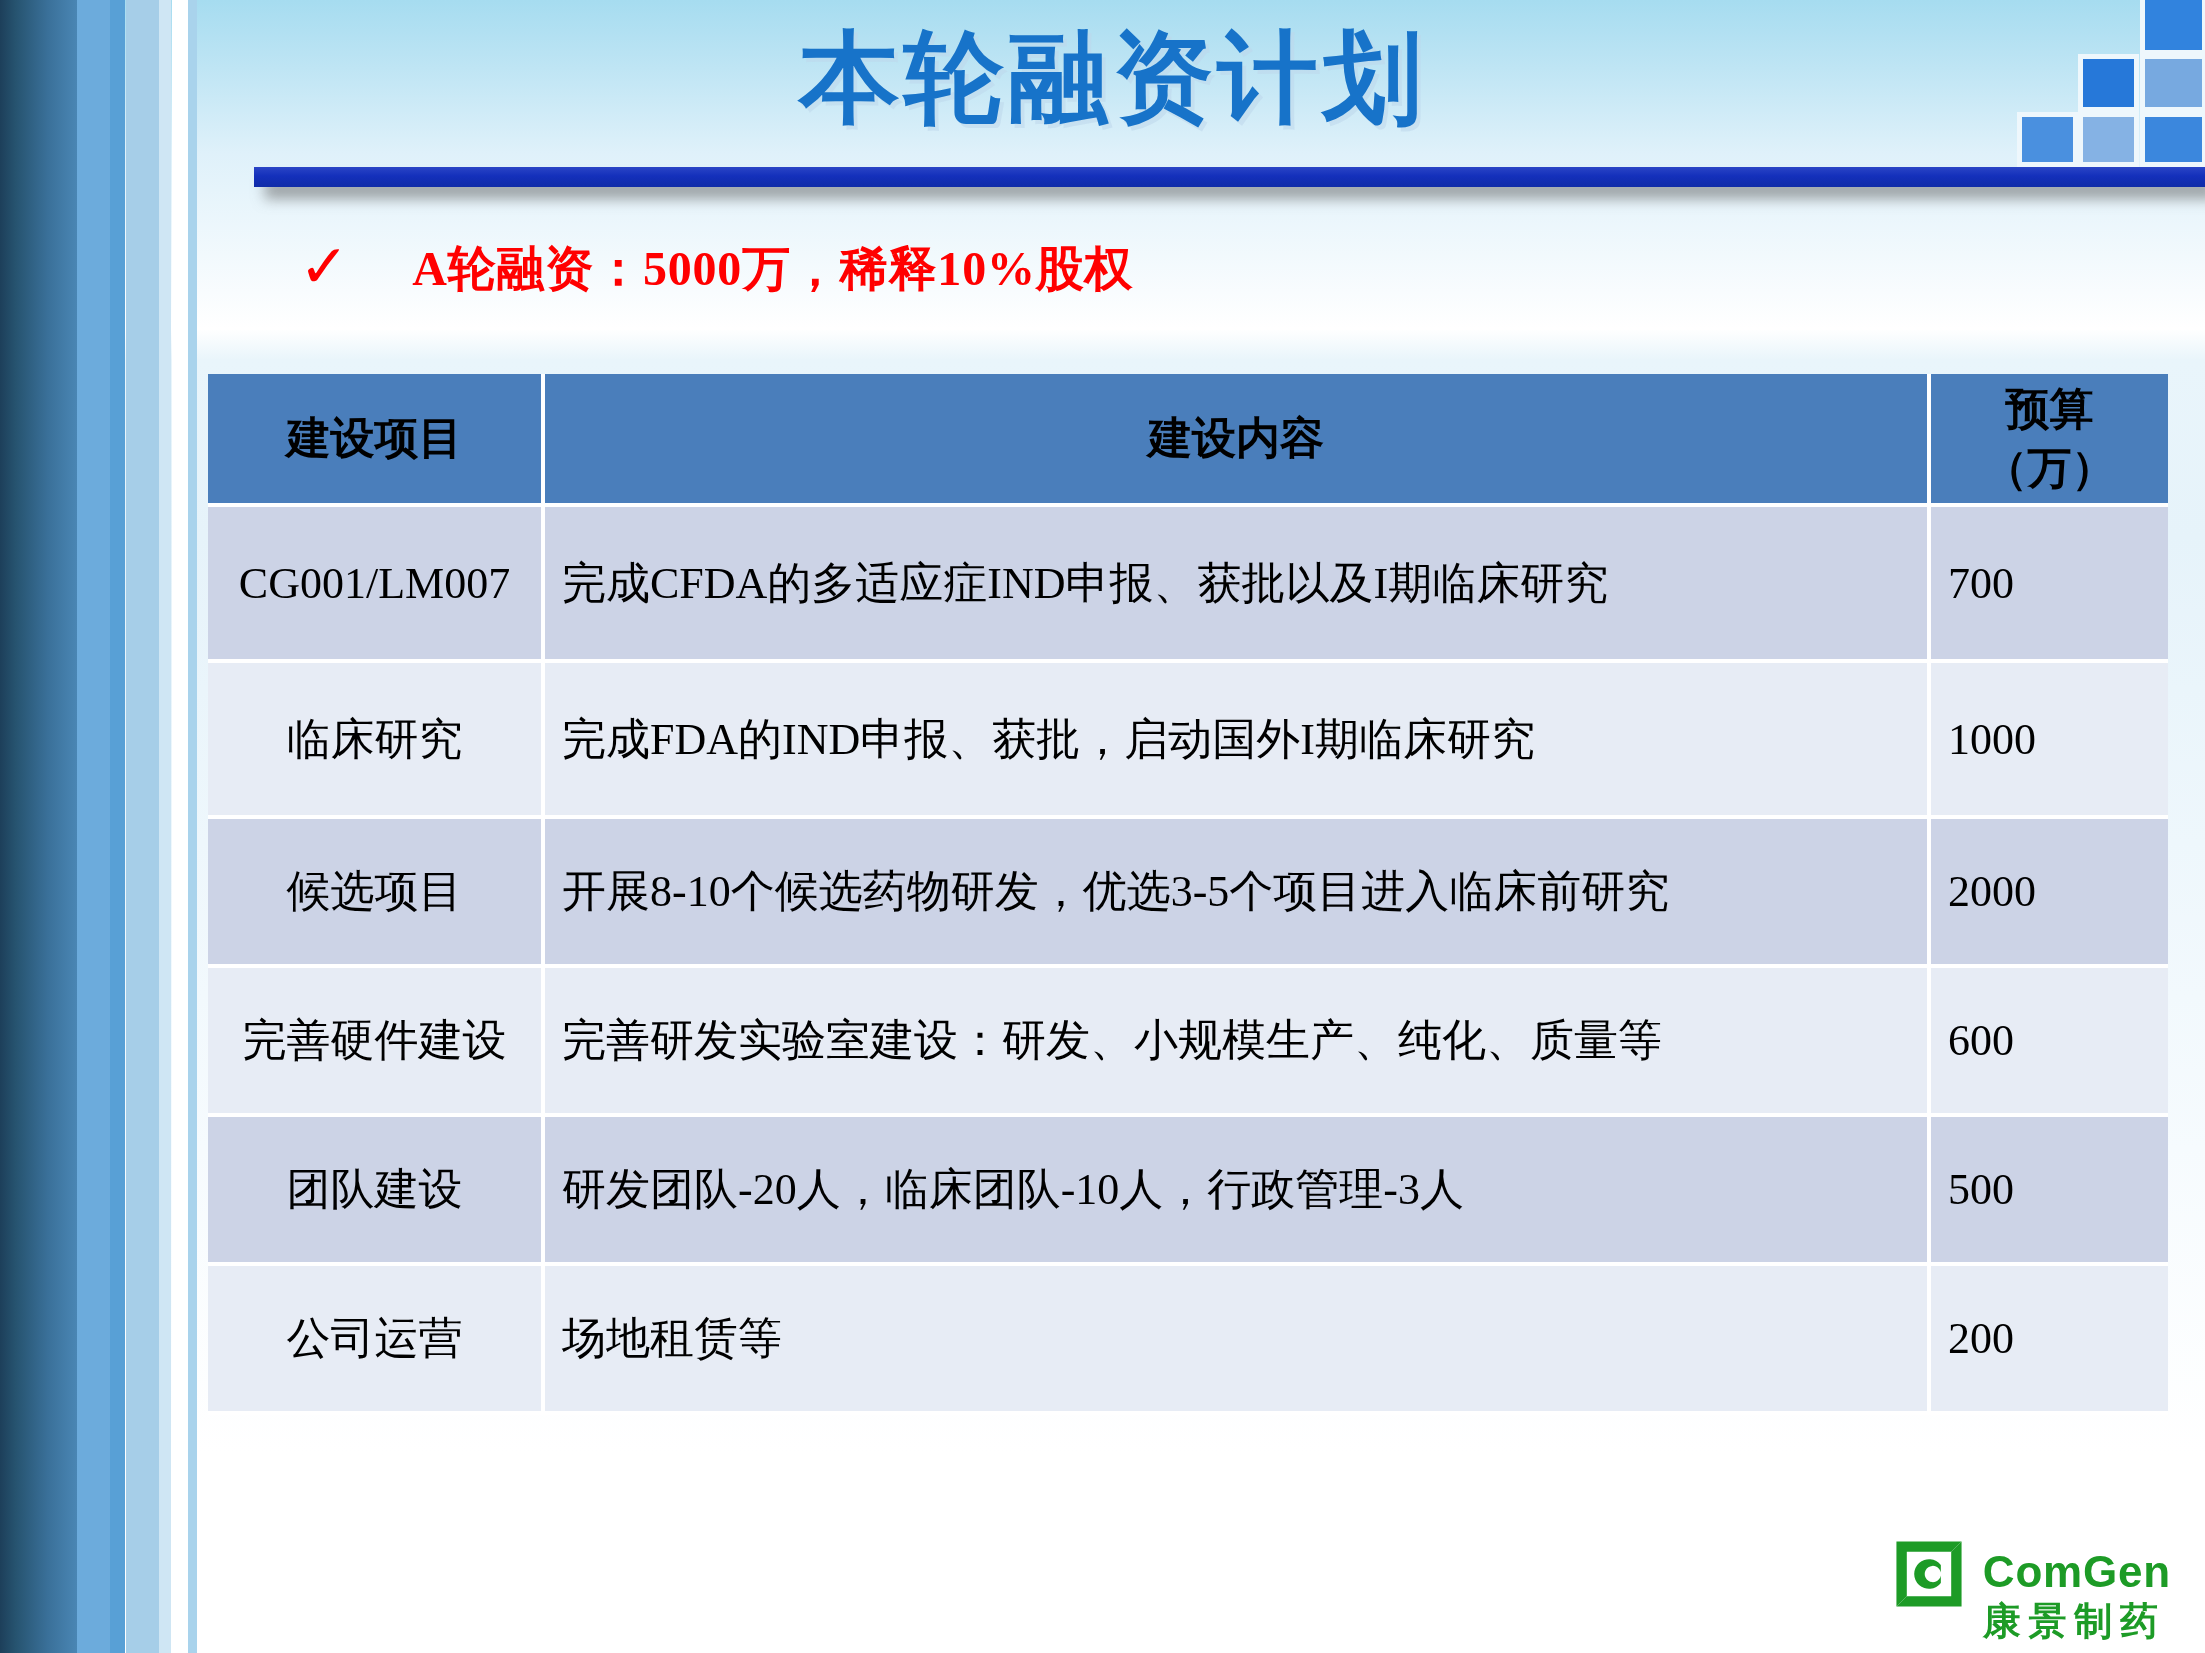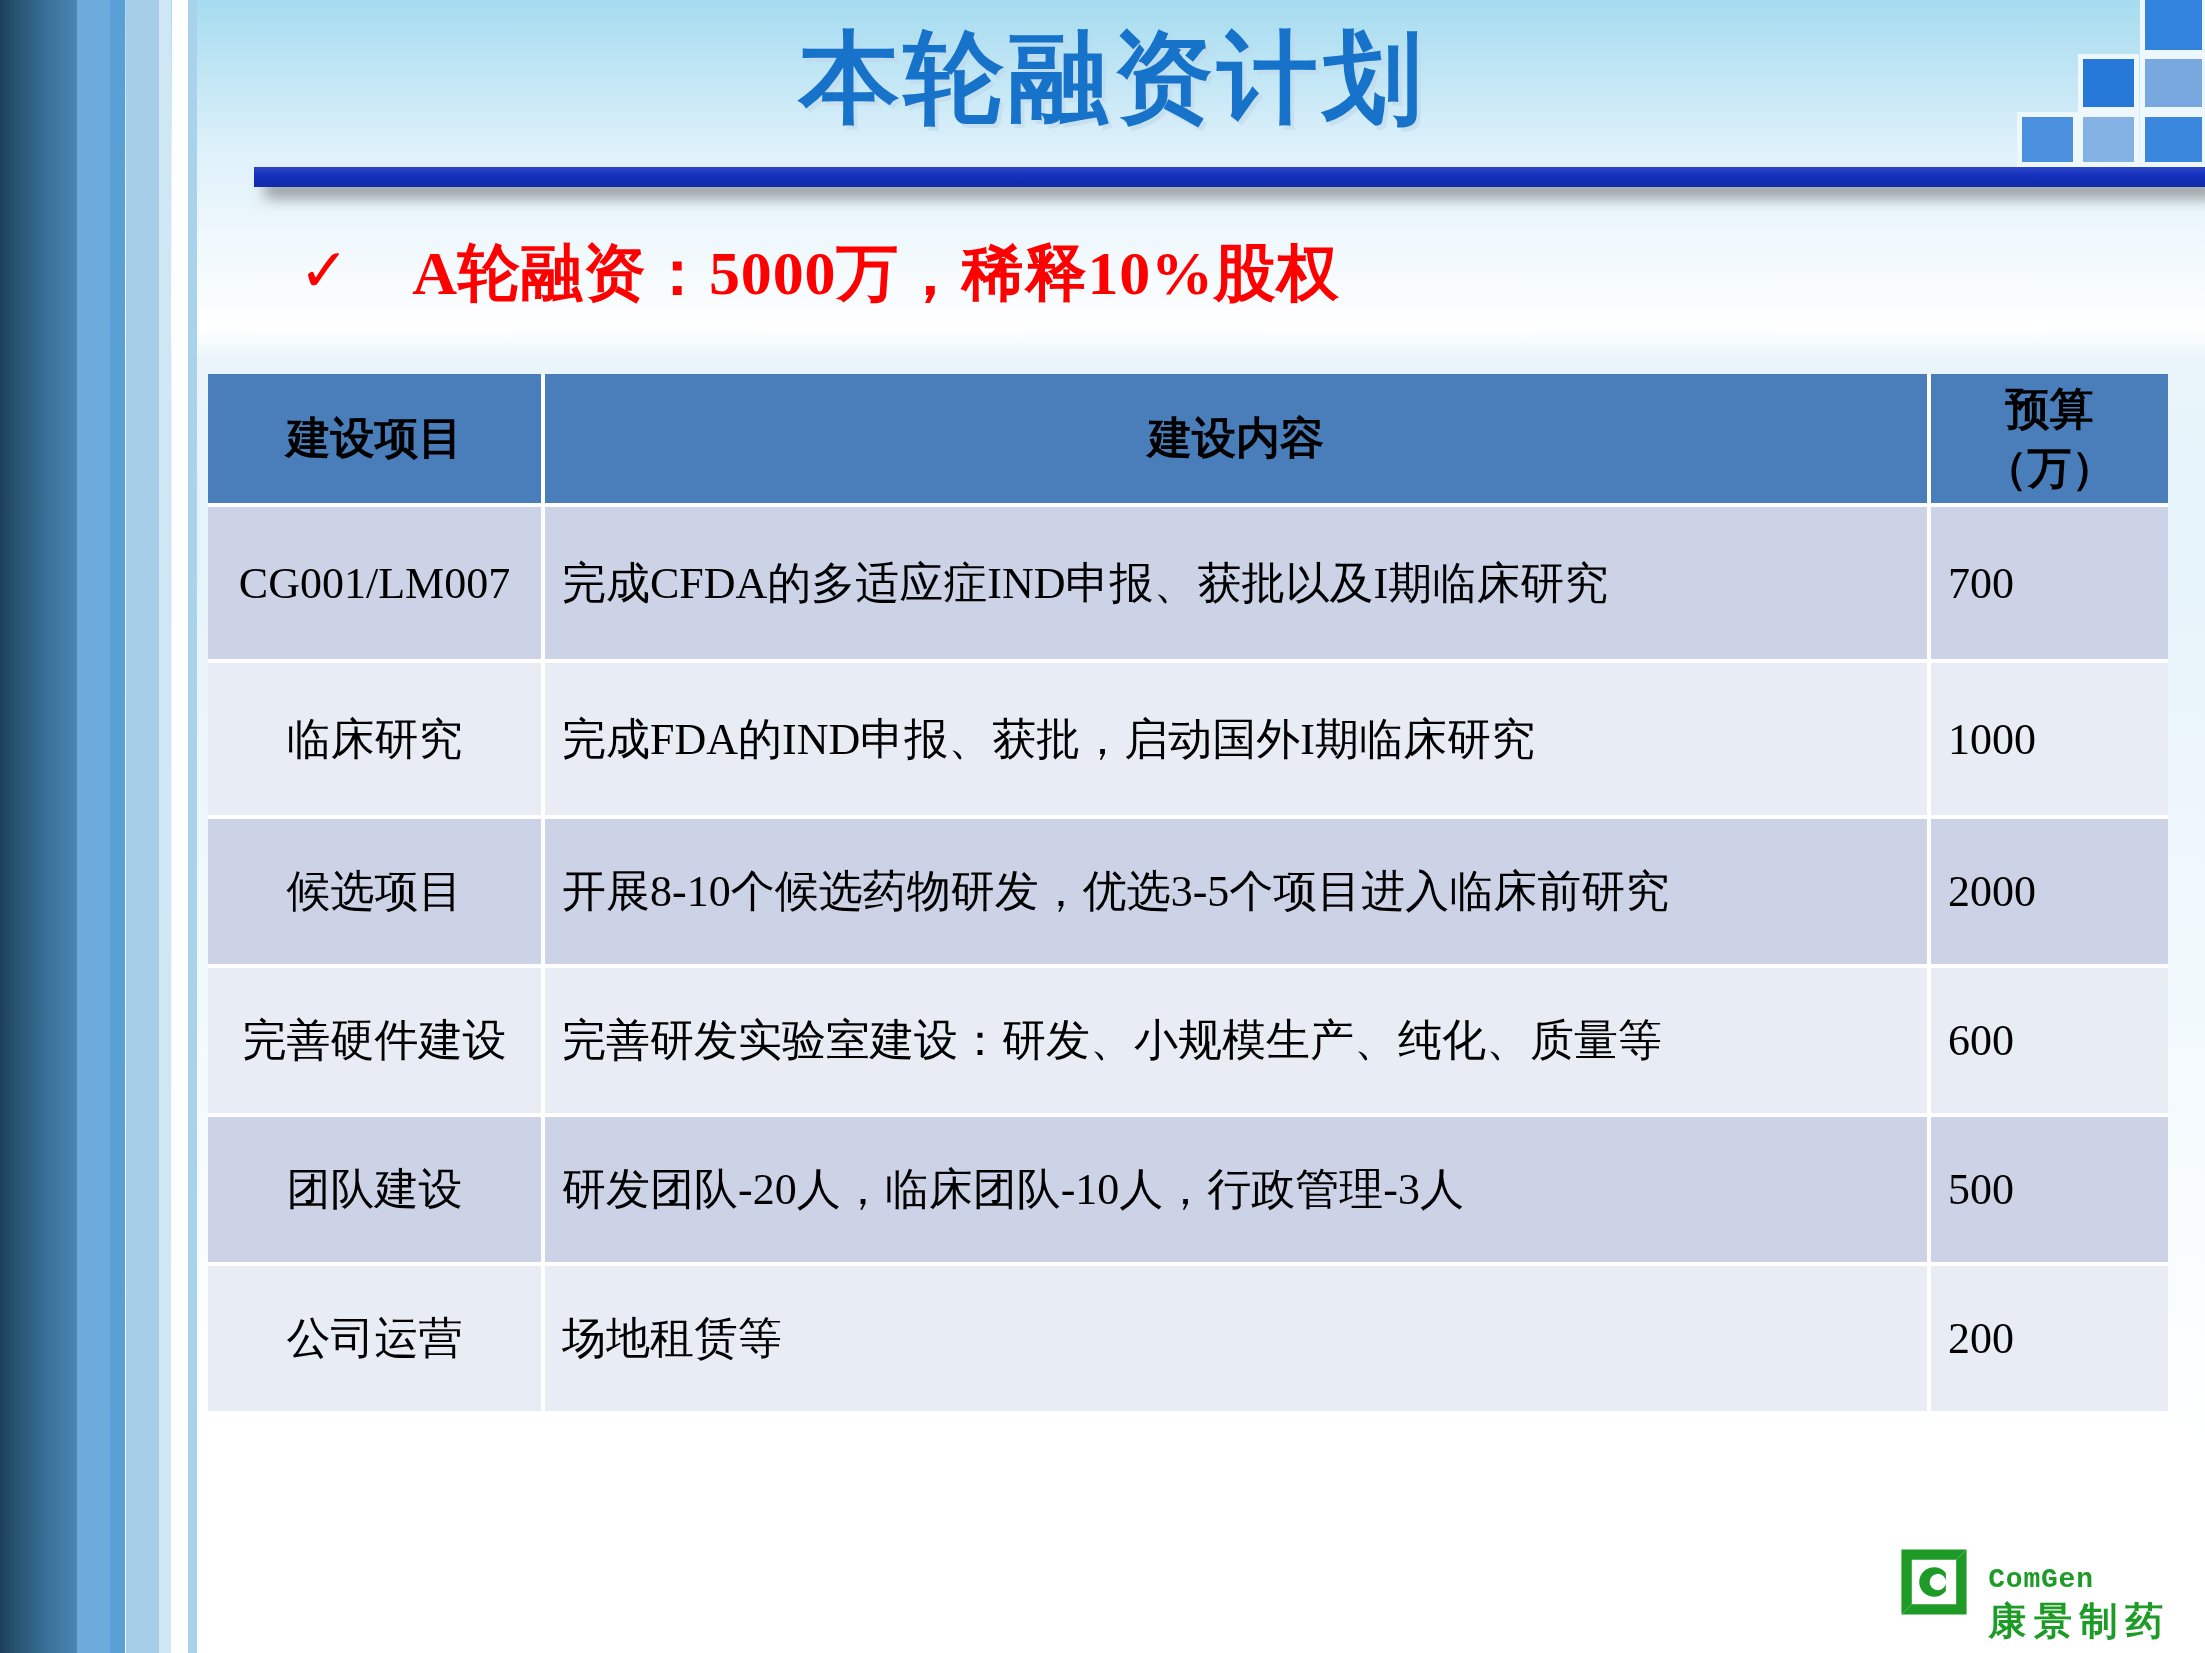"A轮融资：5000万，稀释10%股权" .bullet-text { font-size: 62px -> 48px }
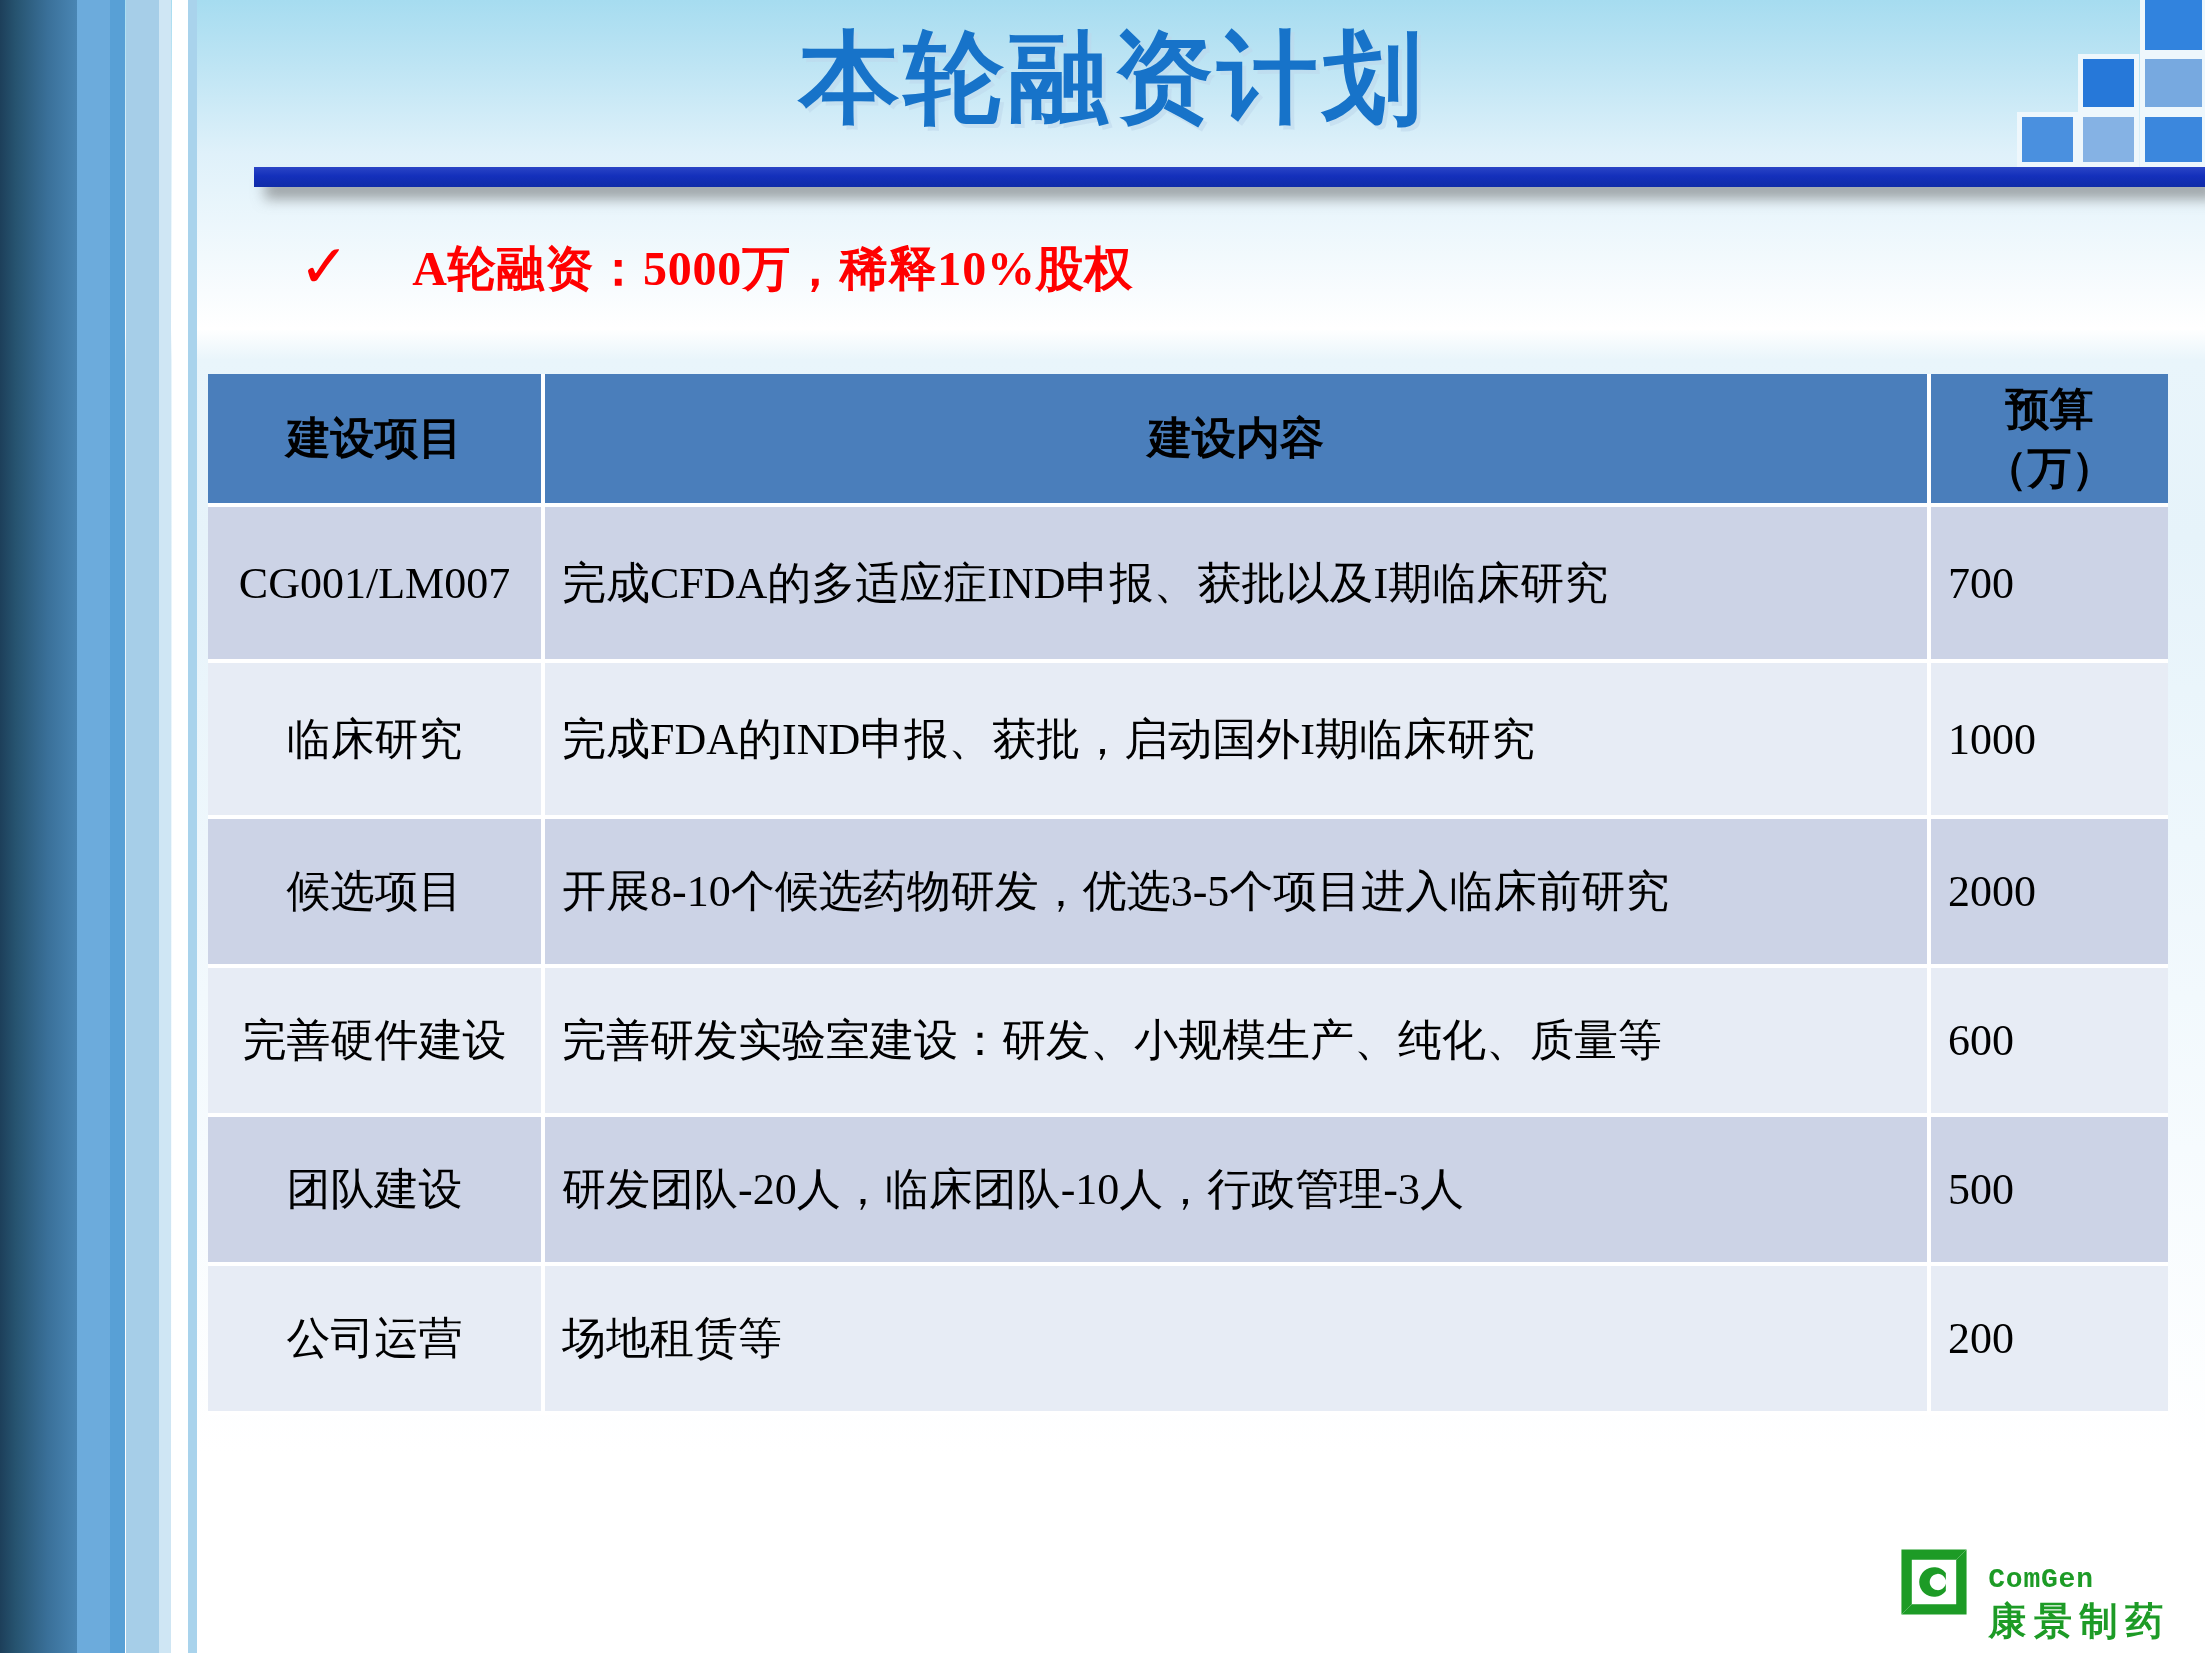"ComGen" .logo-en { font-family: Liberation Mono, monospace -> Liberation Sans, sans-serif; font-size: 28px -> 44px }
